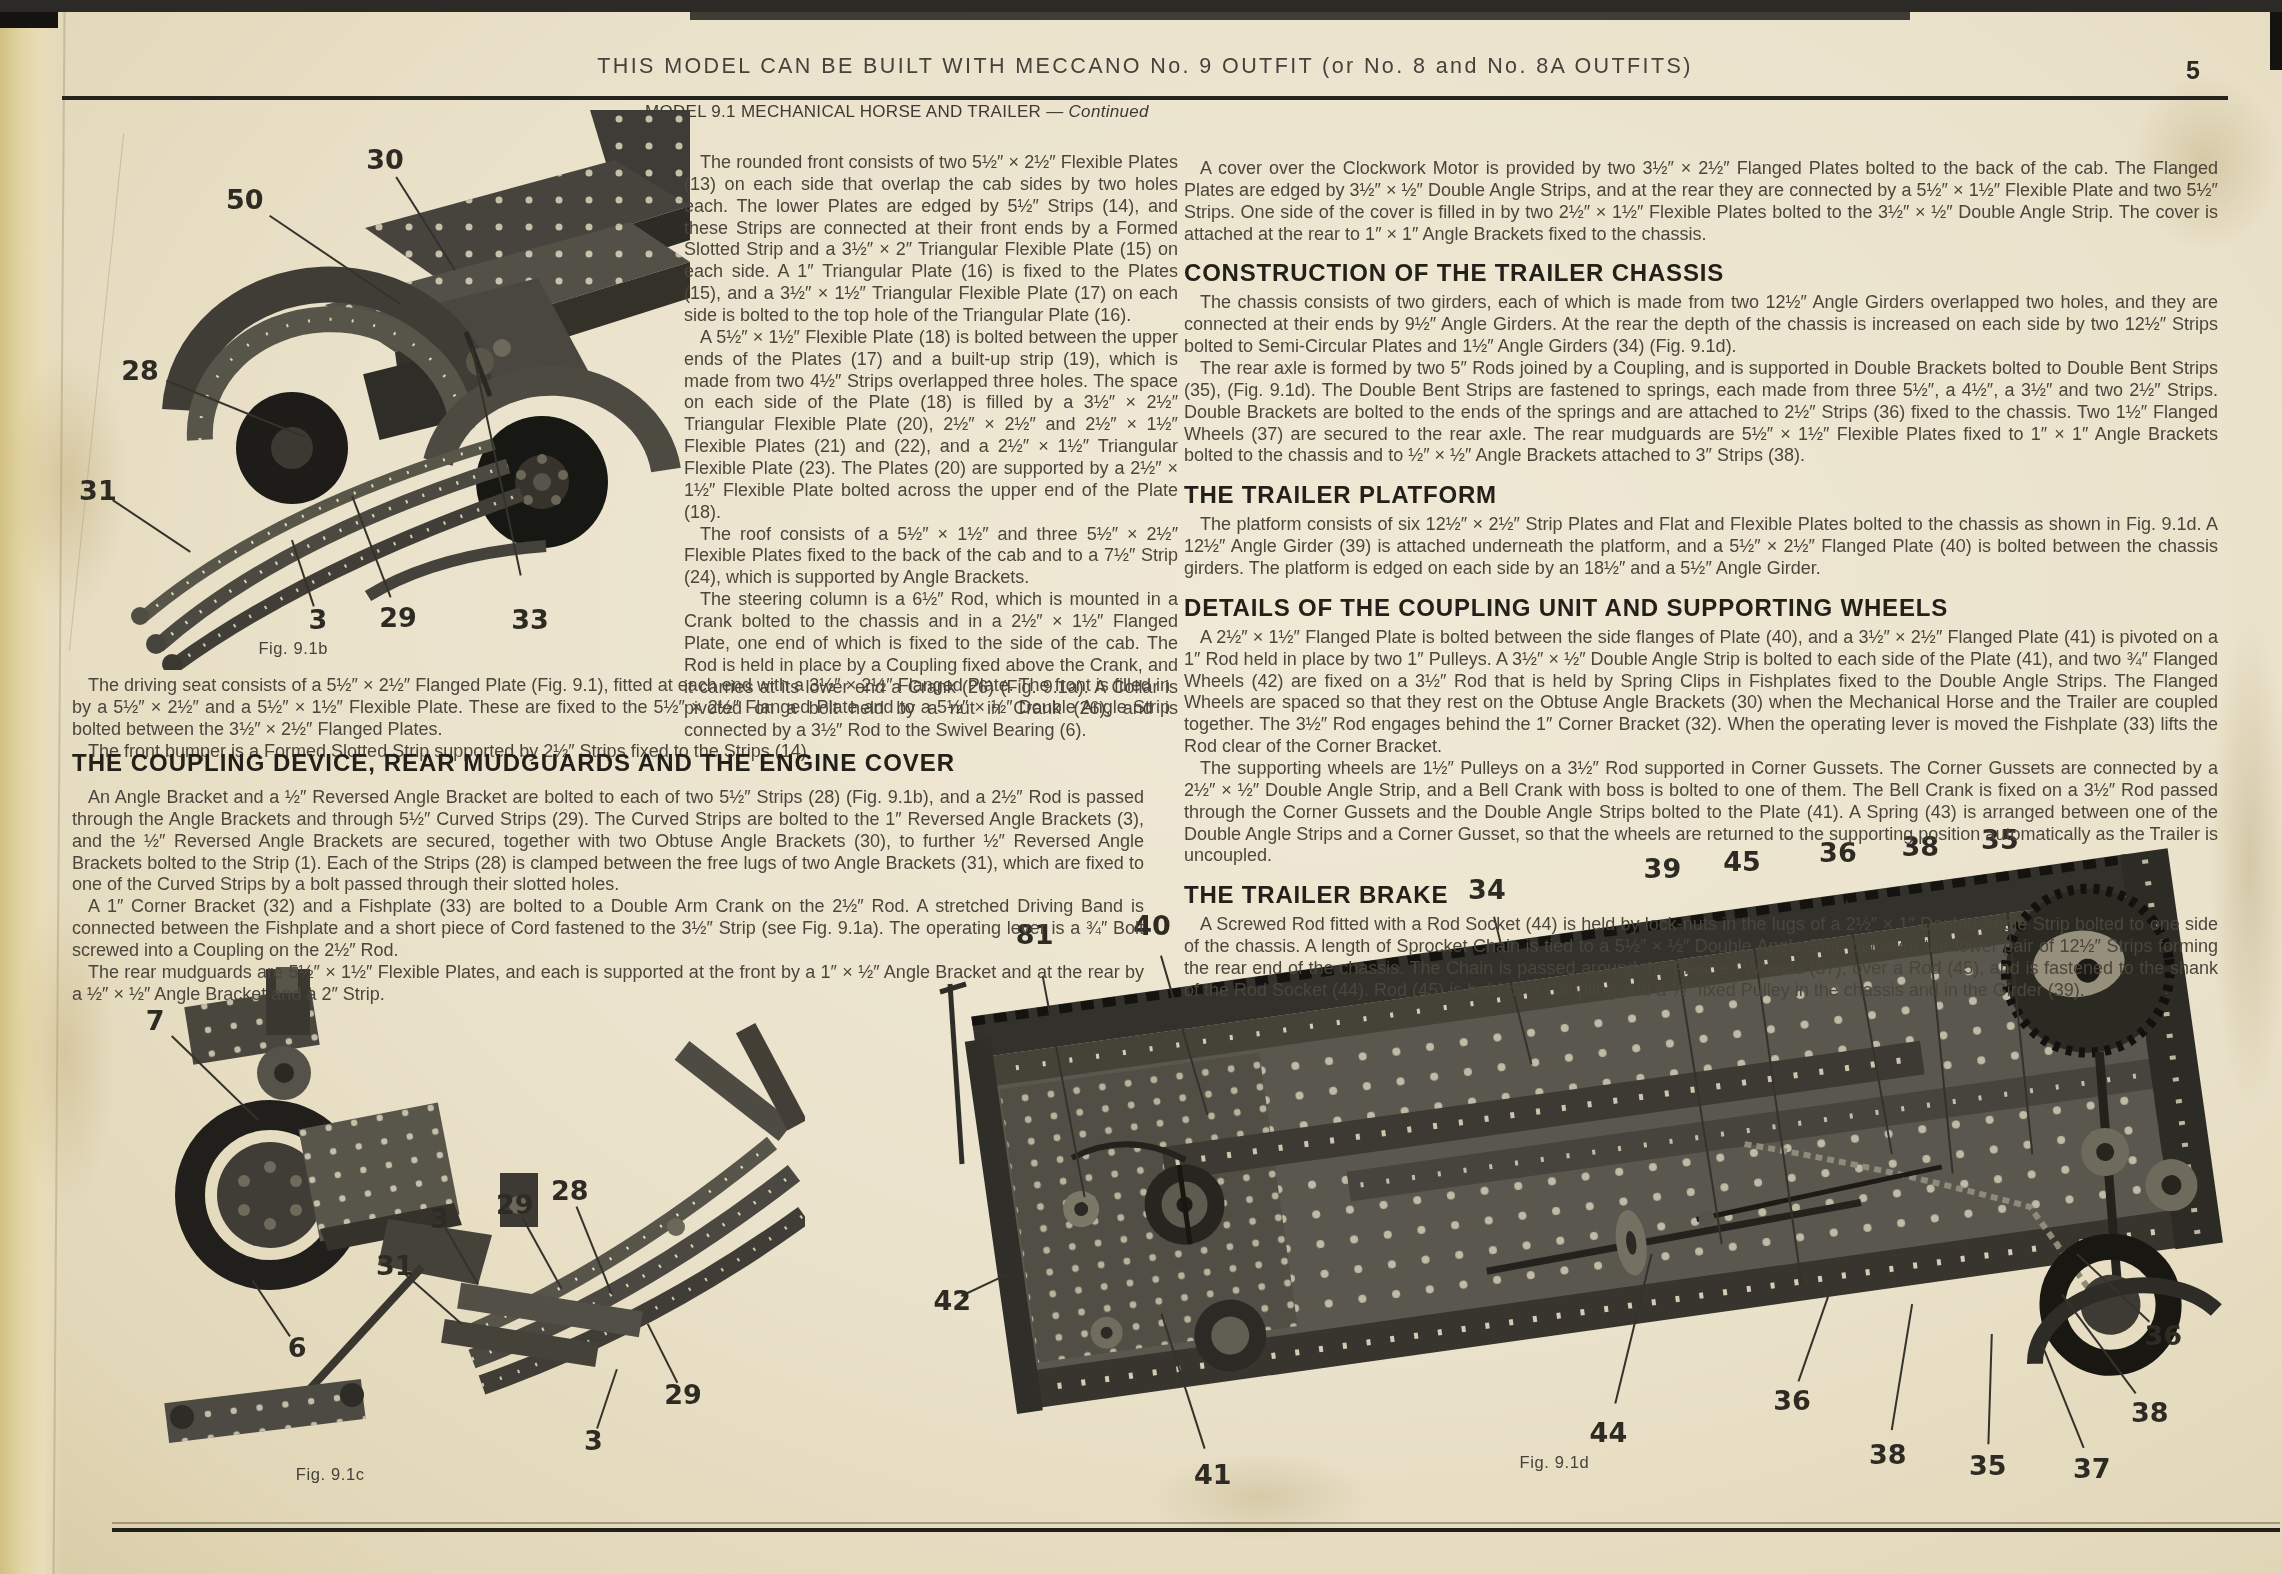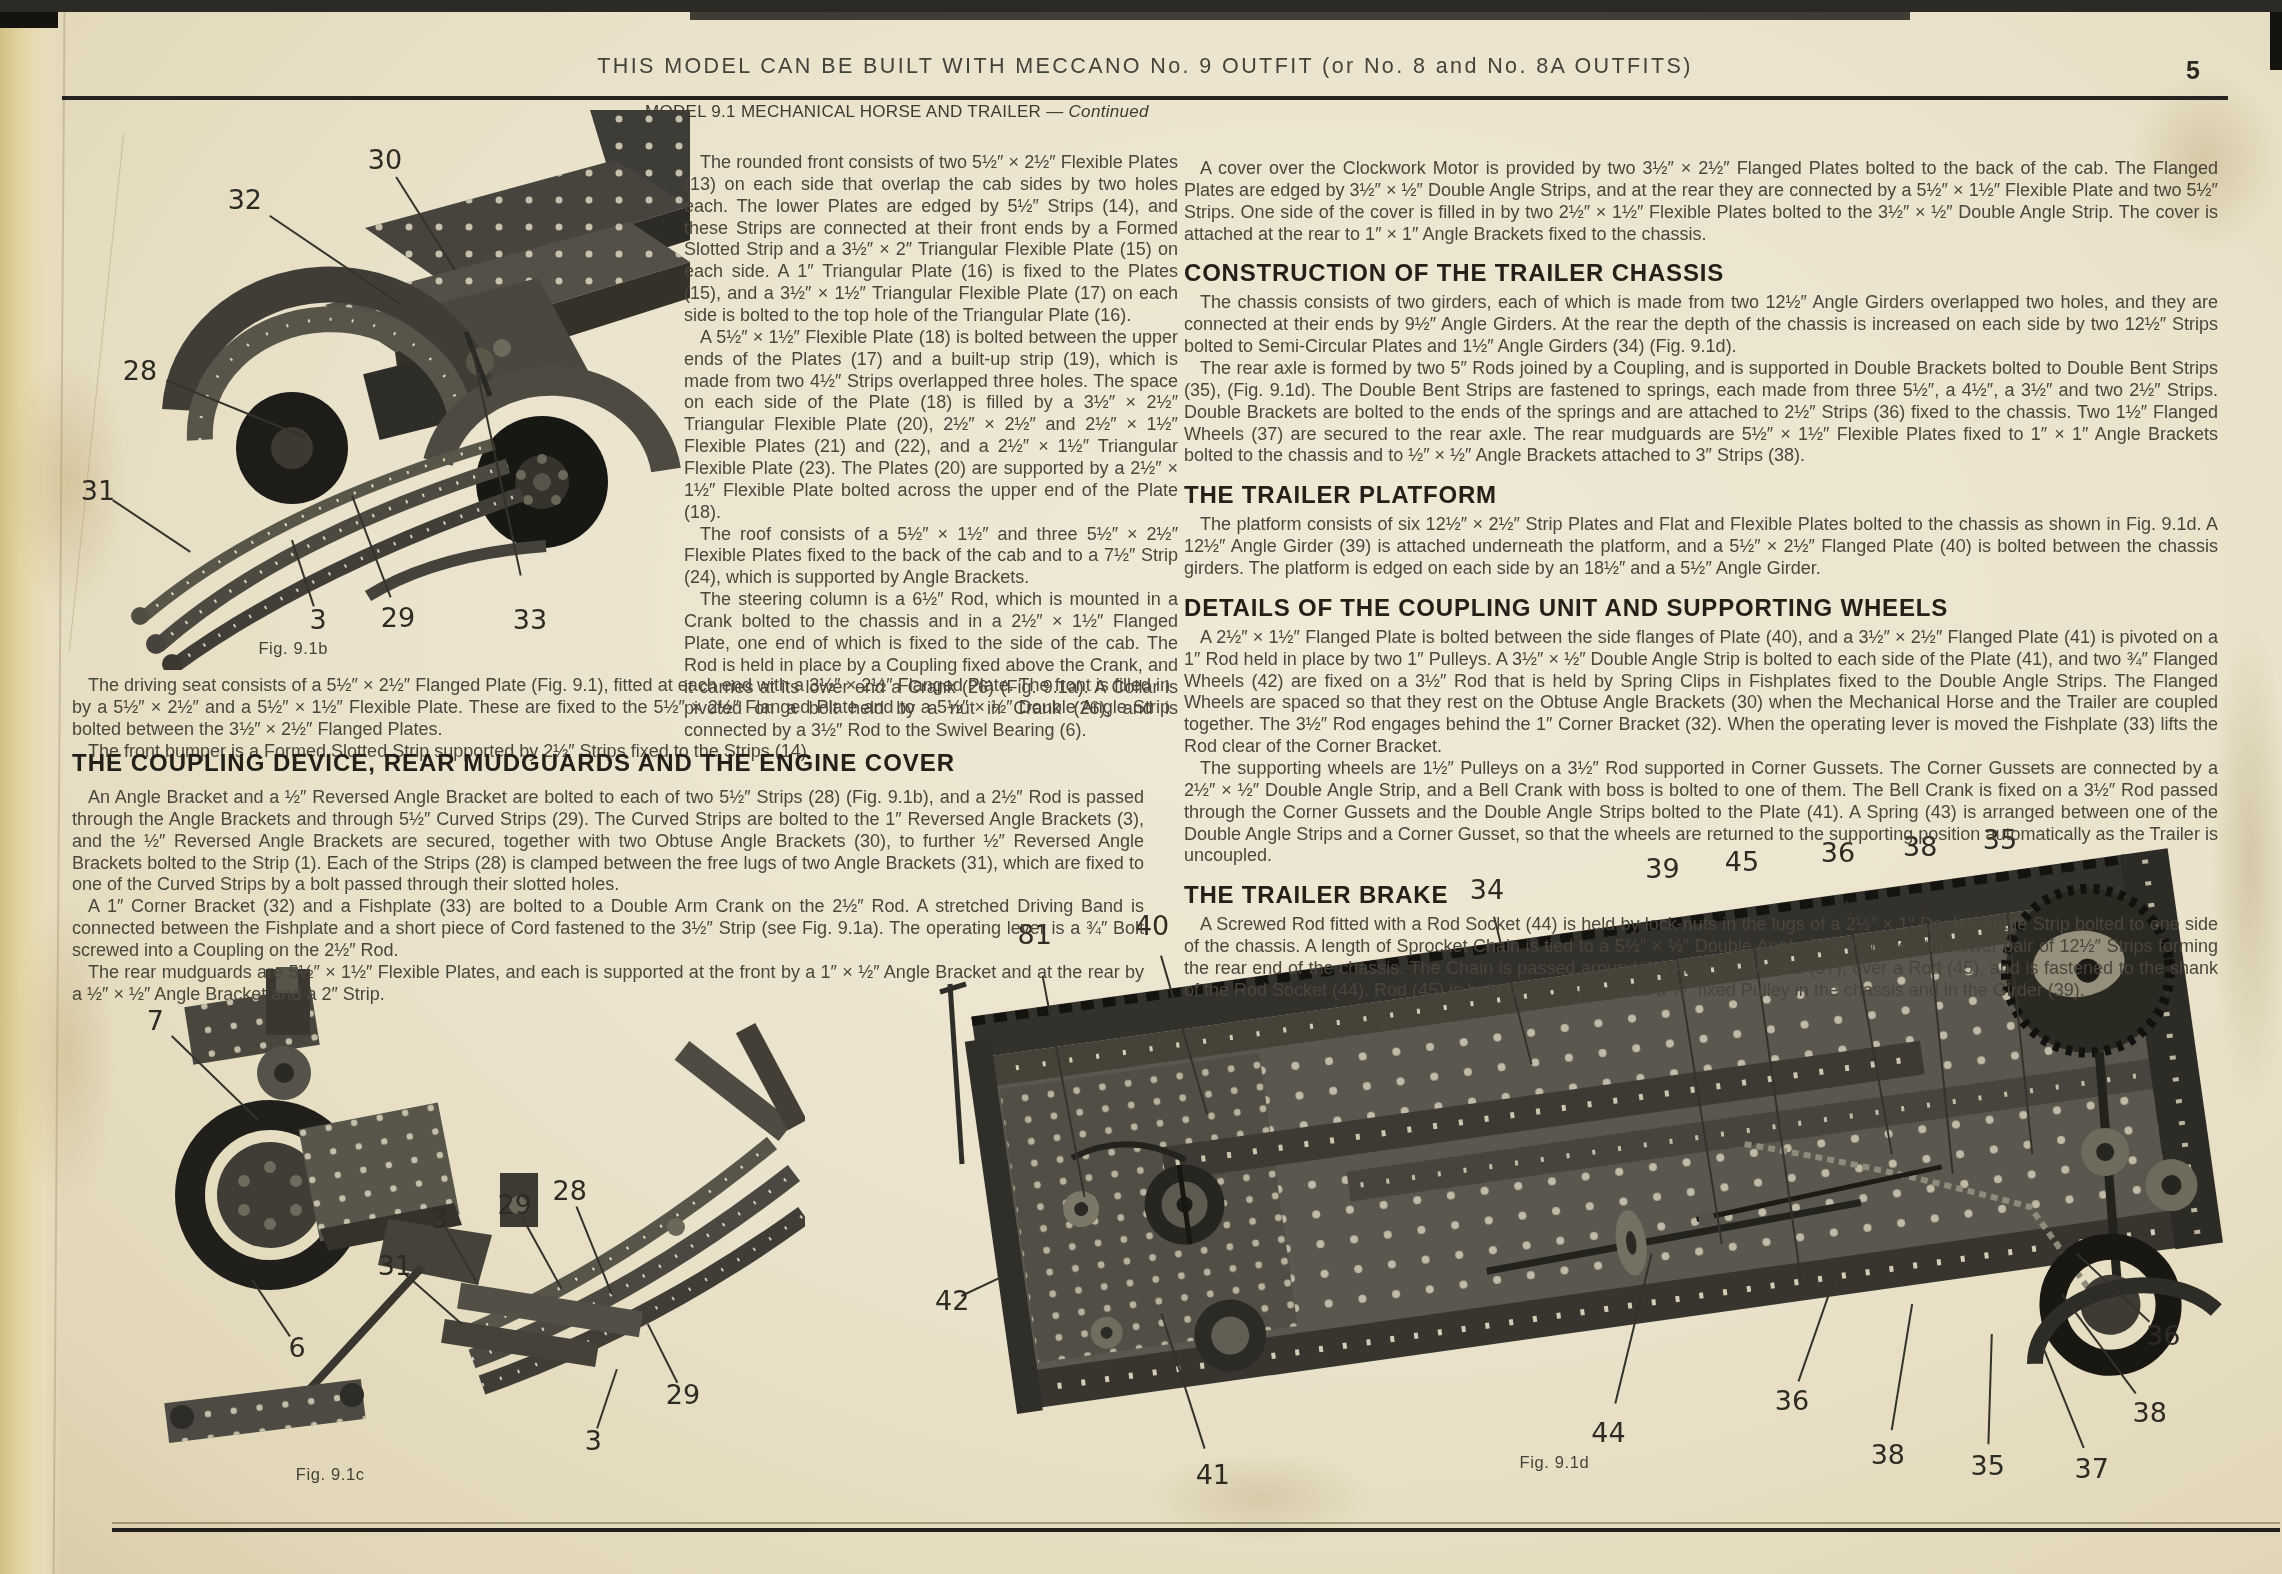"30" .callout { font-weight: 400 -> 700 }
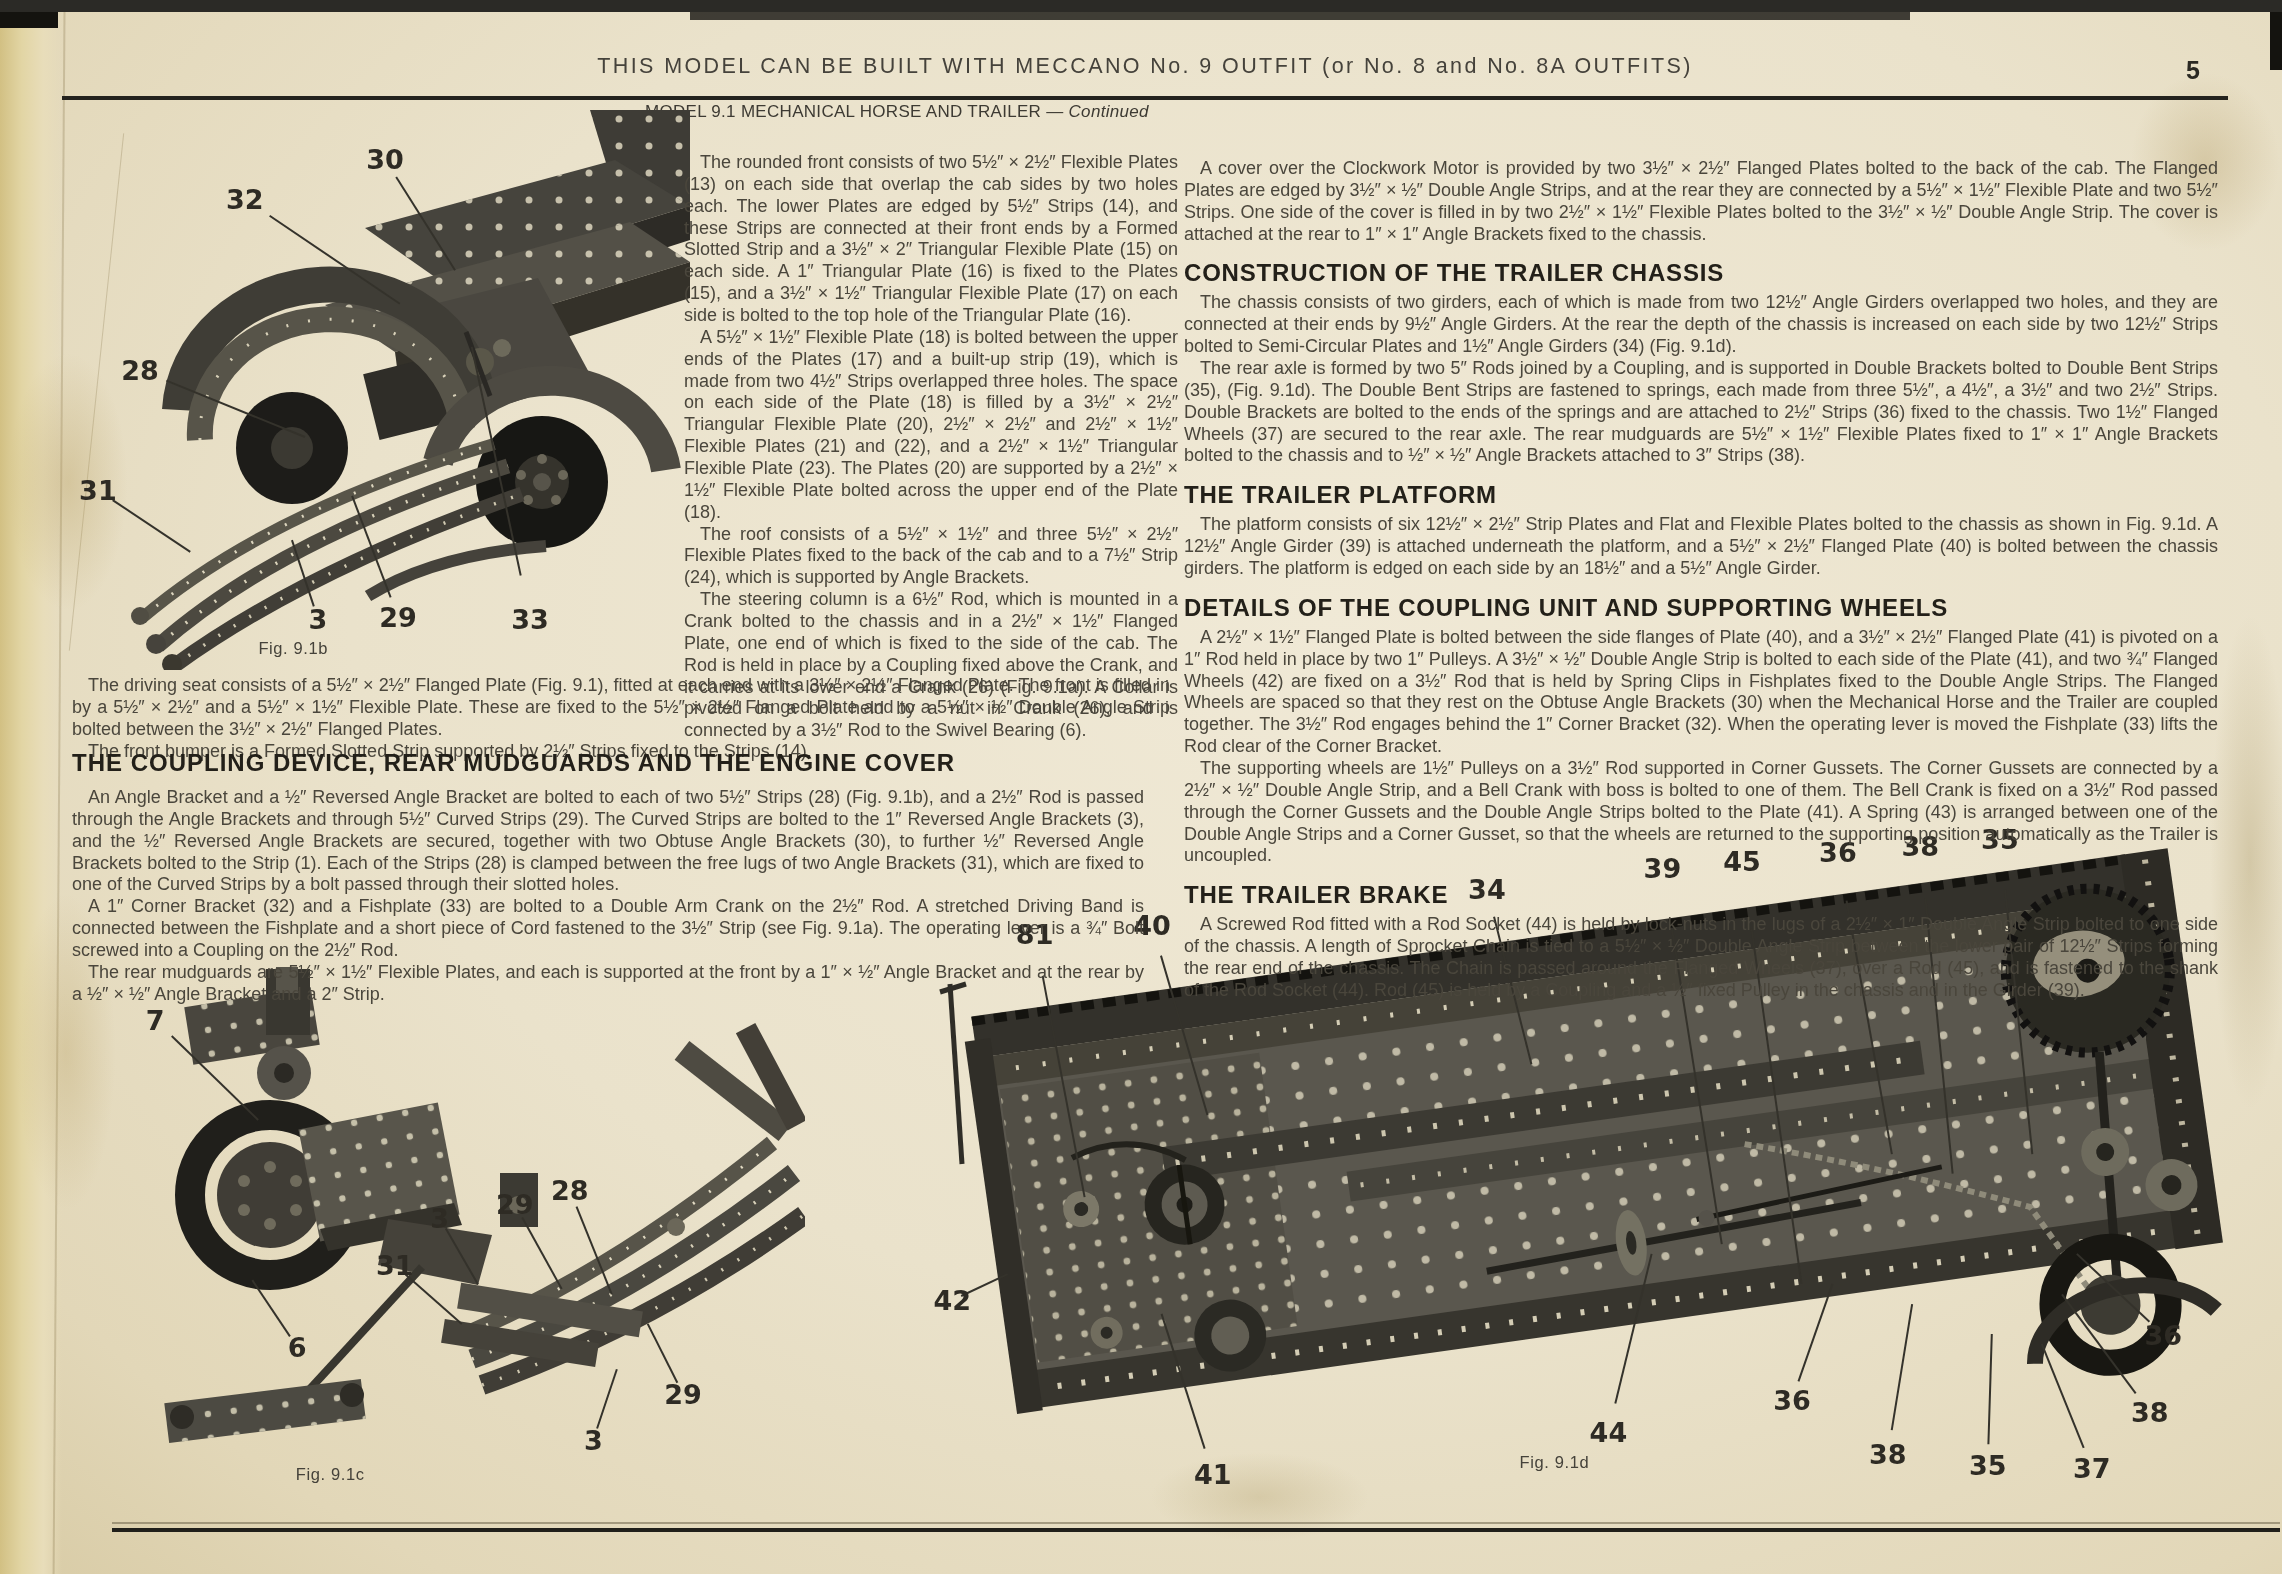"32" div.callout { text: 32 -> 50 }
